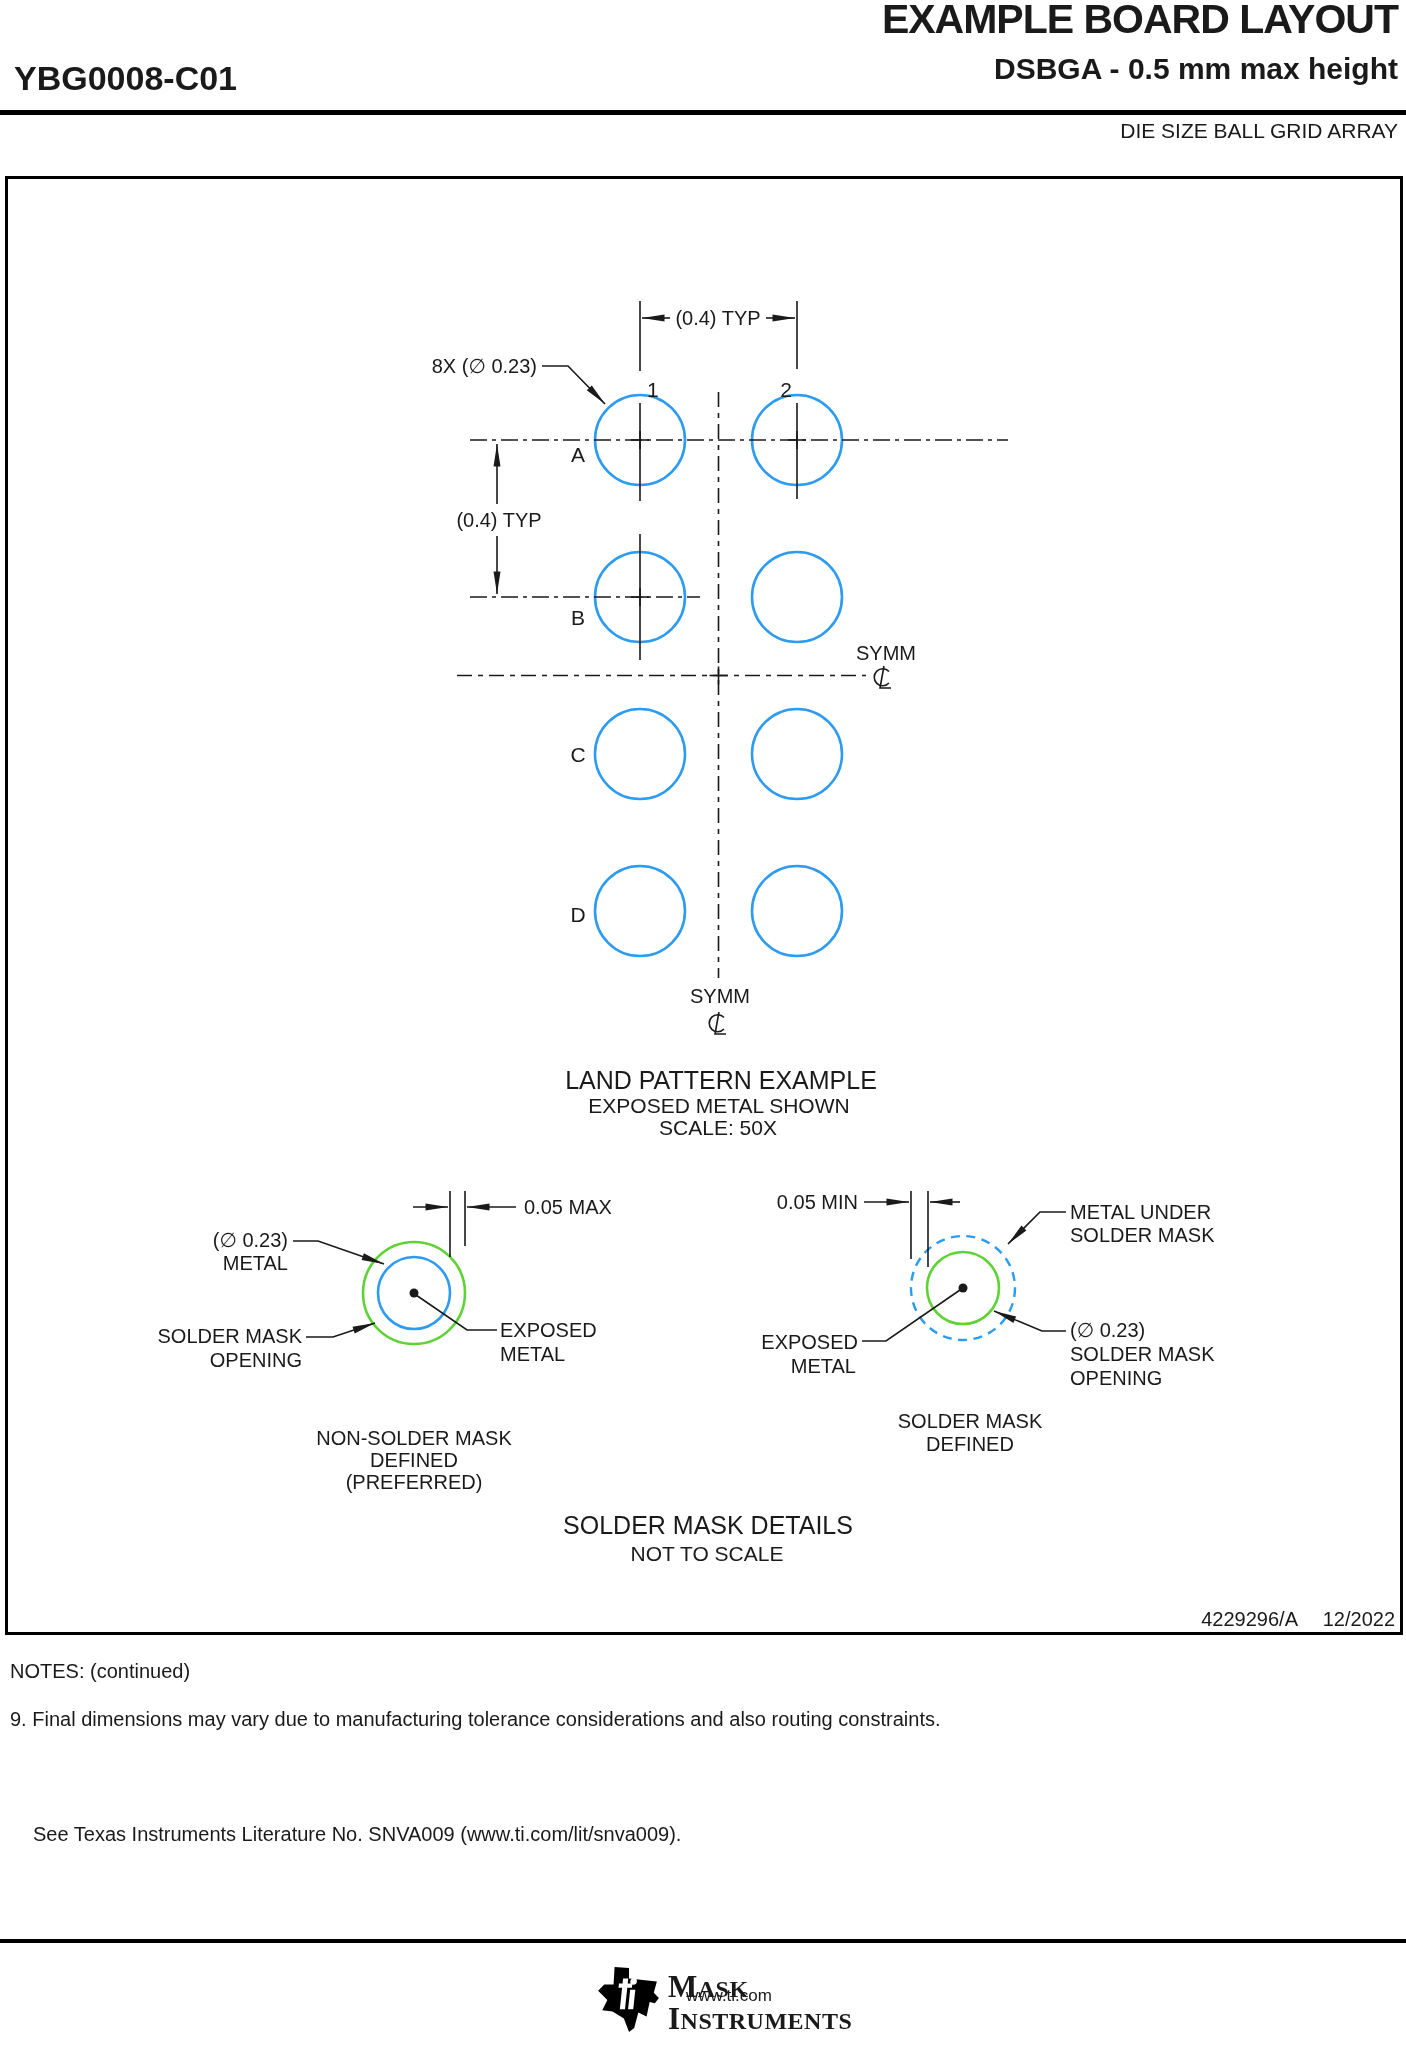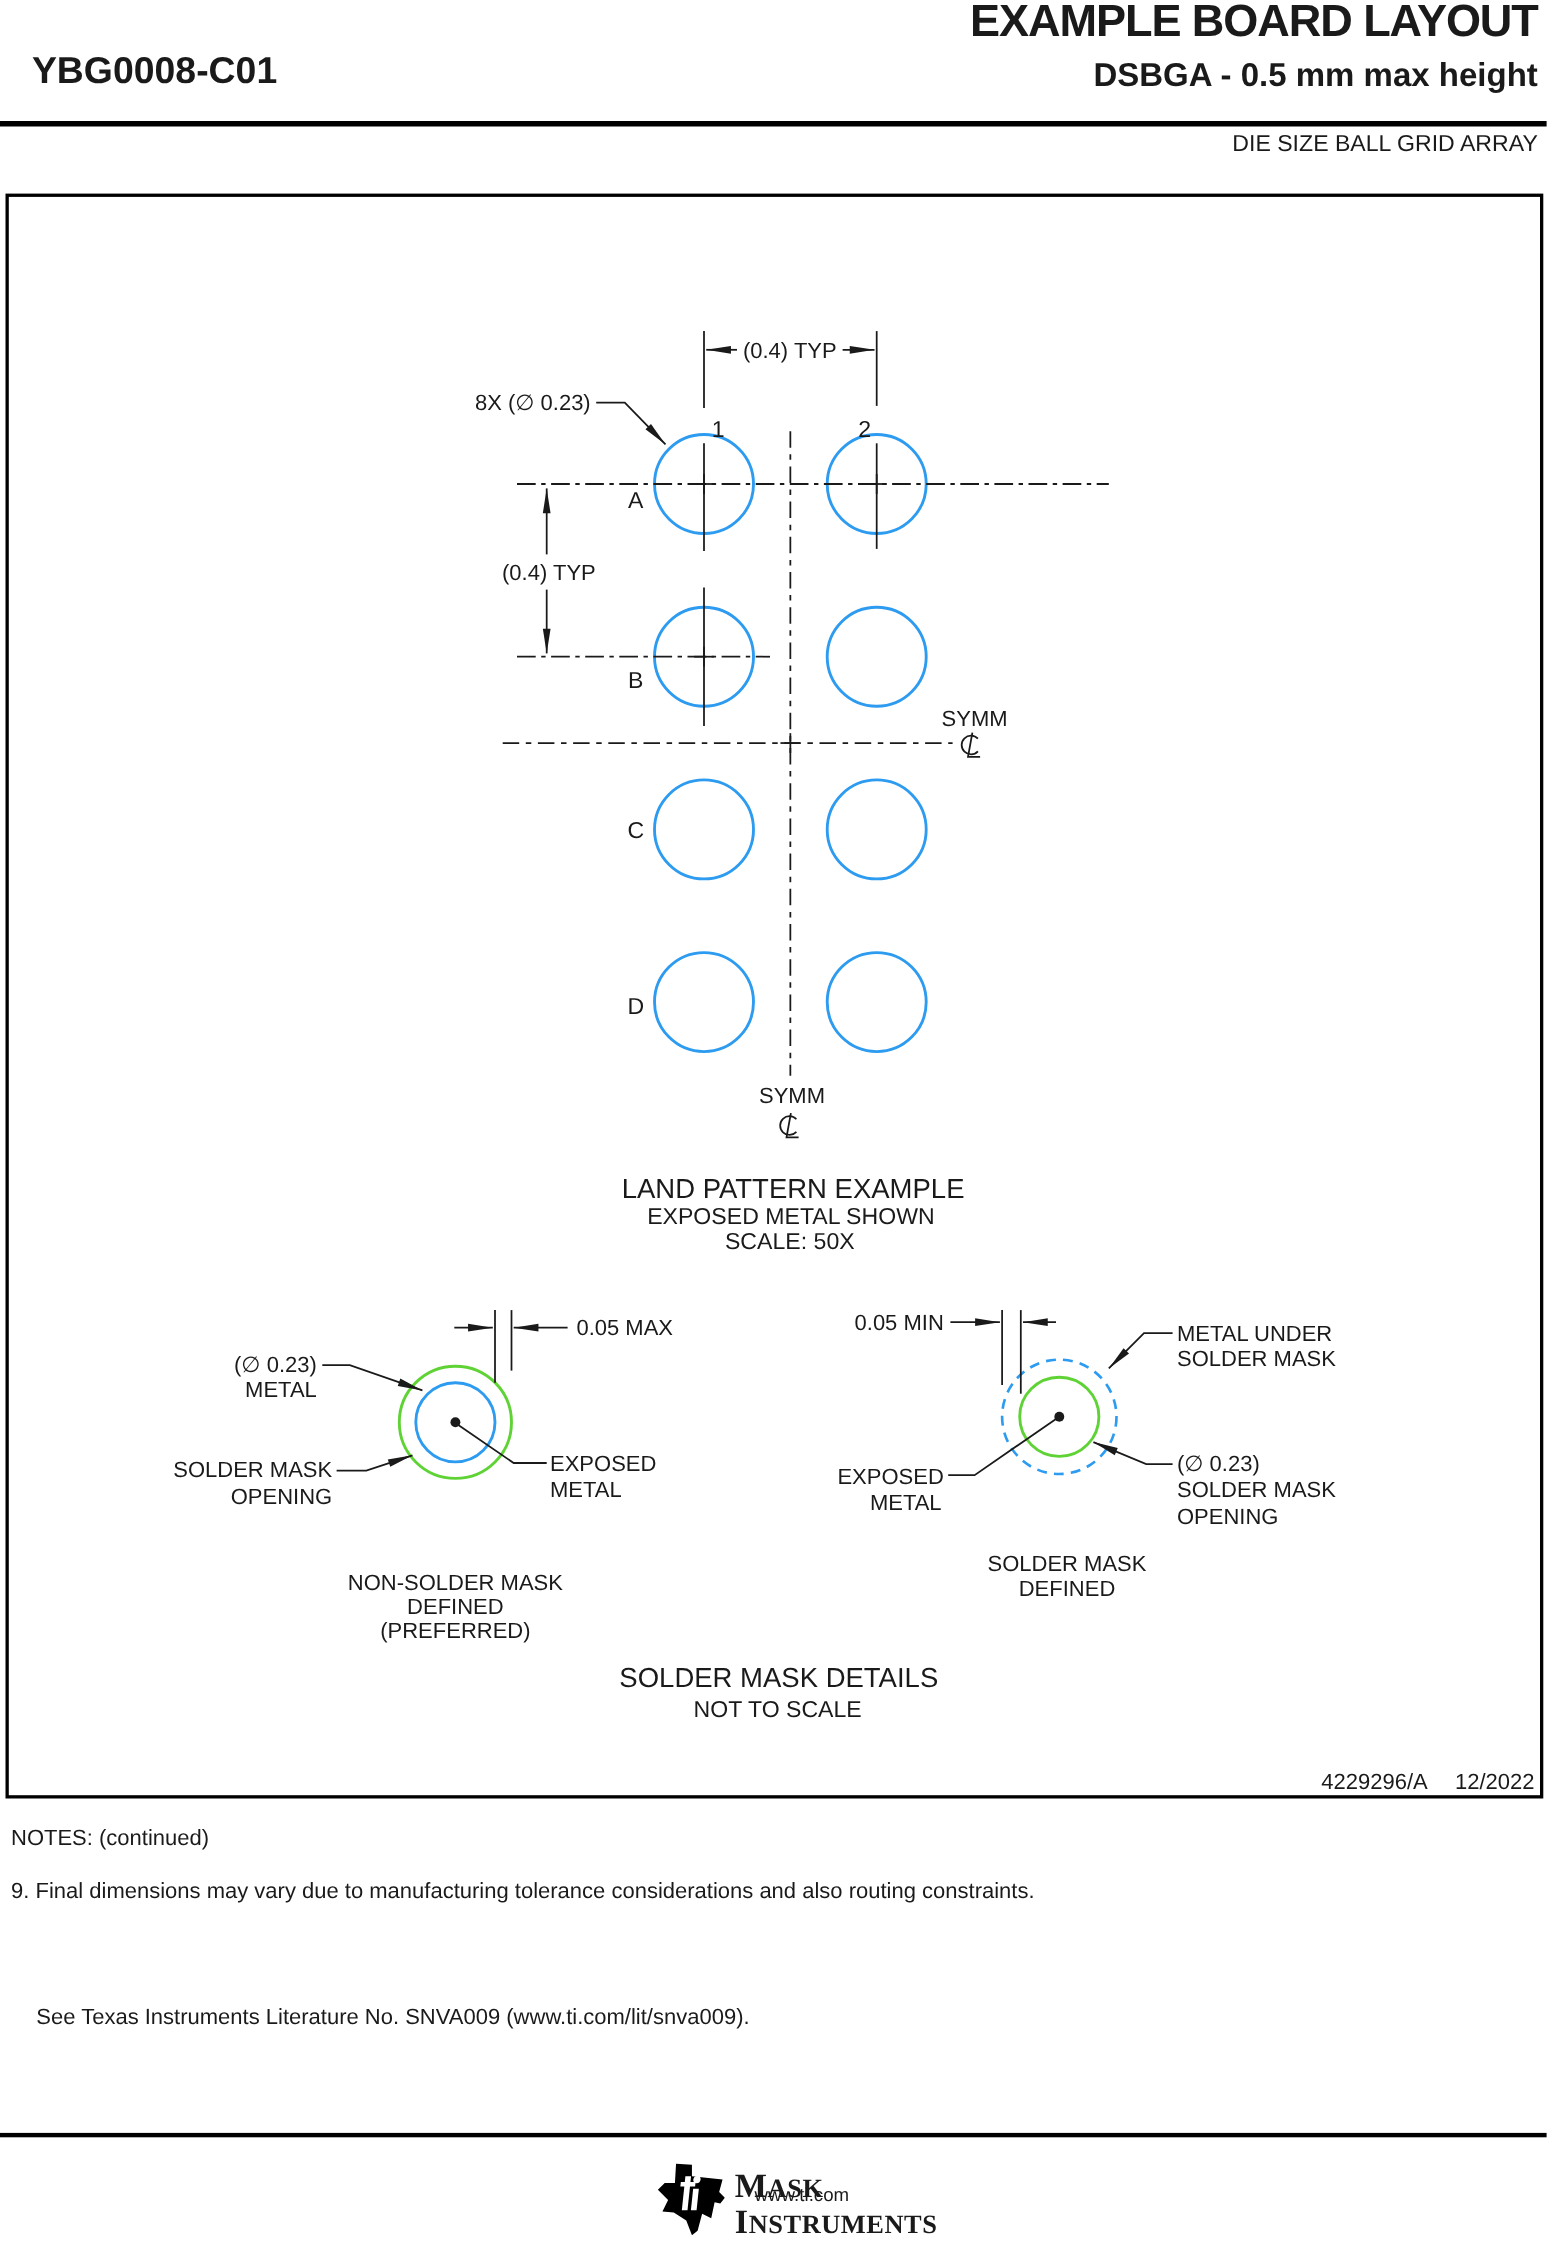"YBG0008-C01" .hdr-part { margin-left: 15px -> none; top: 45px -> 59px }
